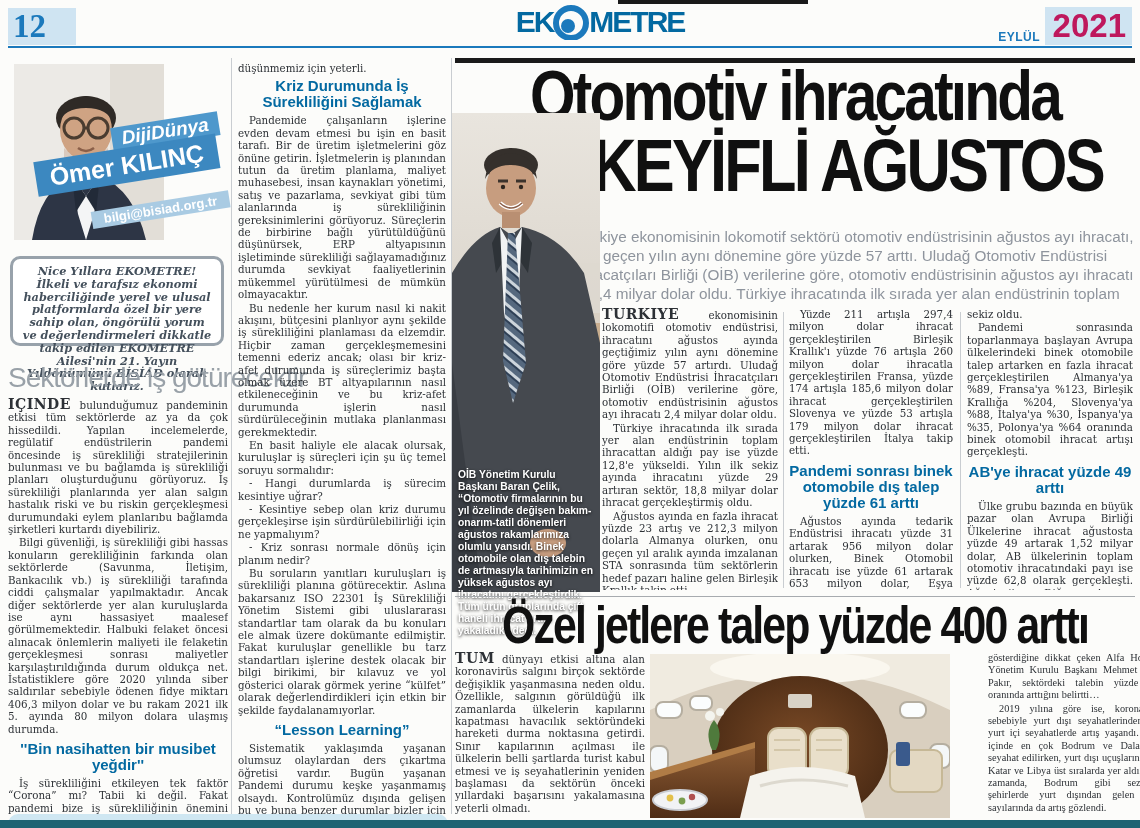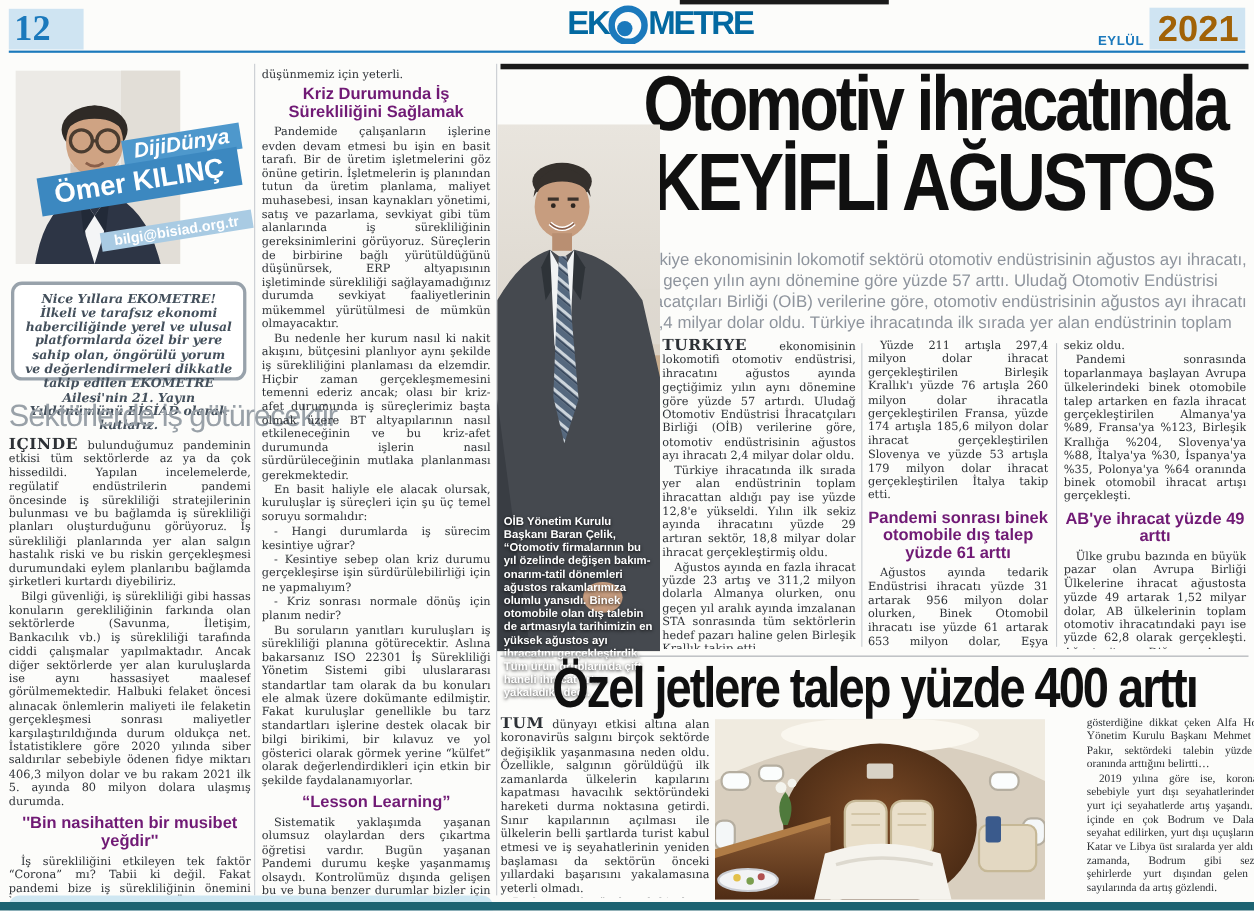"2021" .hdr-year { color: #a16207 -> #be185d }
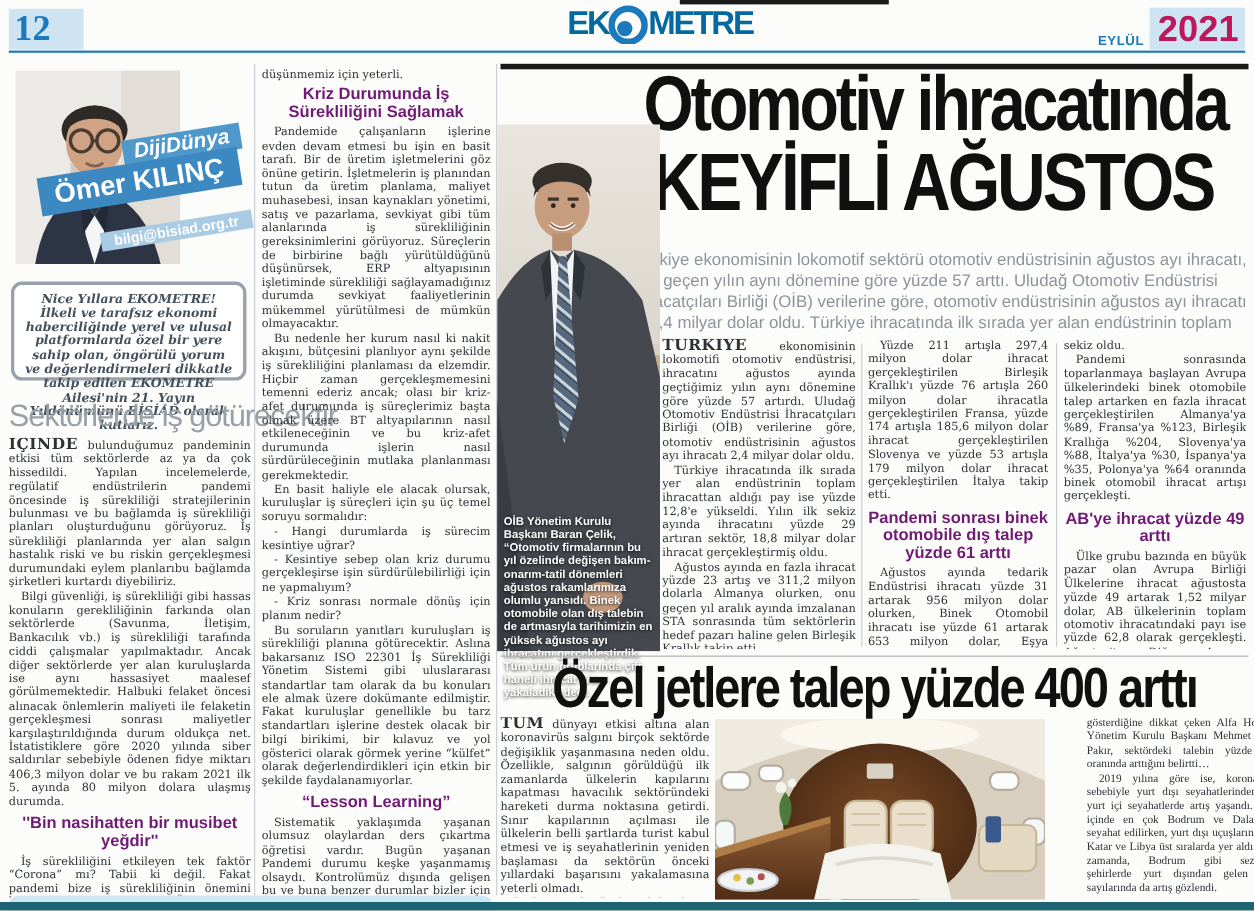"Kriz Durumunda İş Sürekliliğini Sağlamak" .bluesub { color: #701a75 -> #0369a1 }
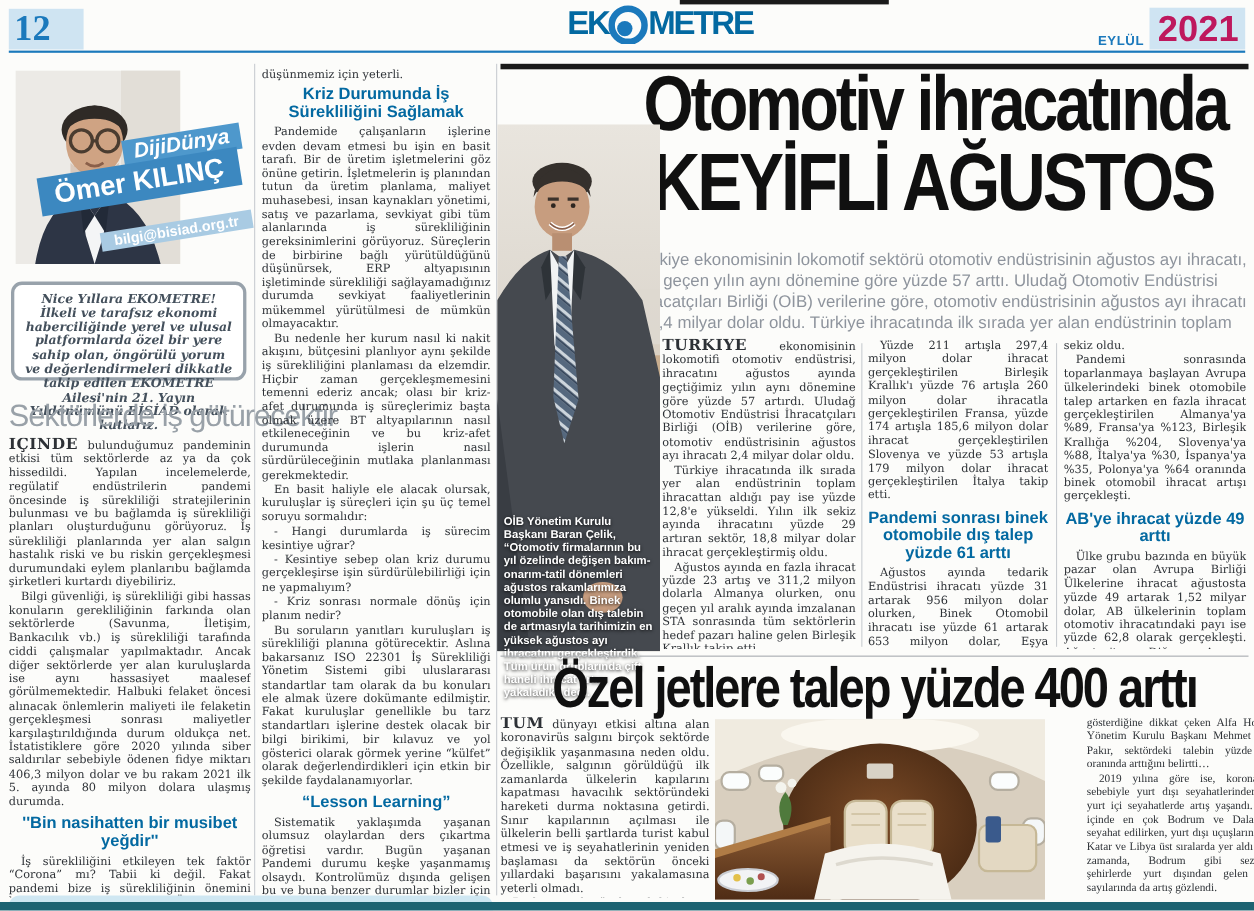"Otomotiv ihracatında" div.abs { text-align: right -> none }
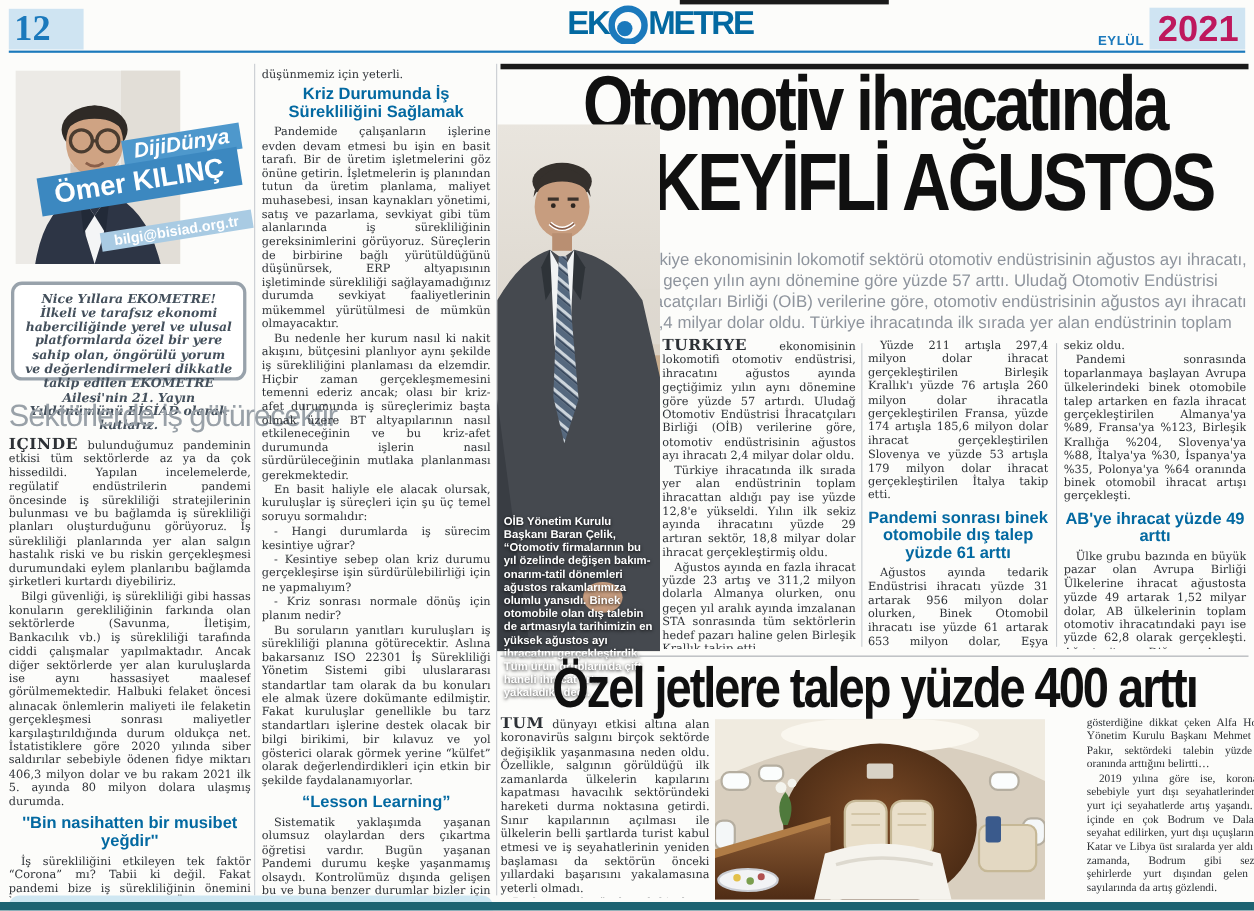"Ağustos ayında en fazla ihracat" p.ind { text: 311,2 -> 212,3 }
